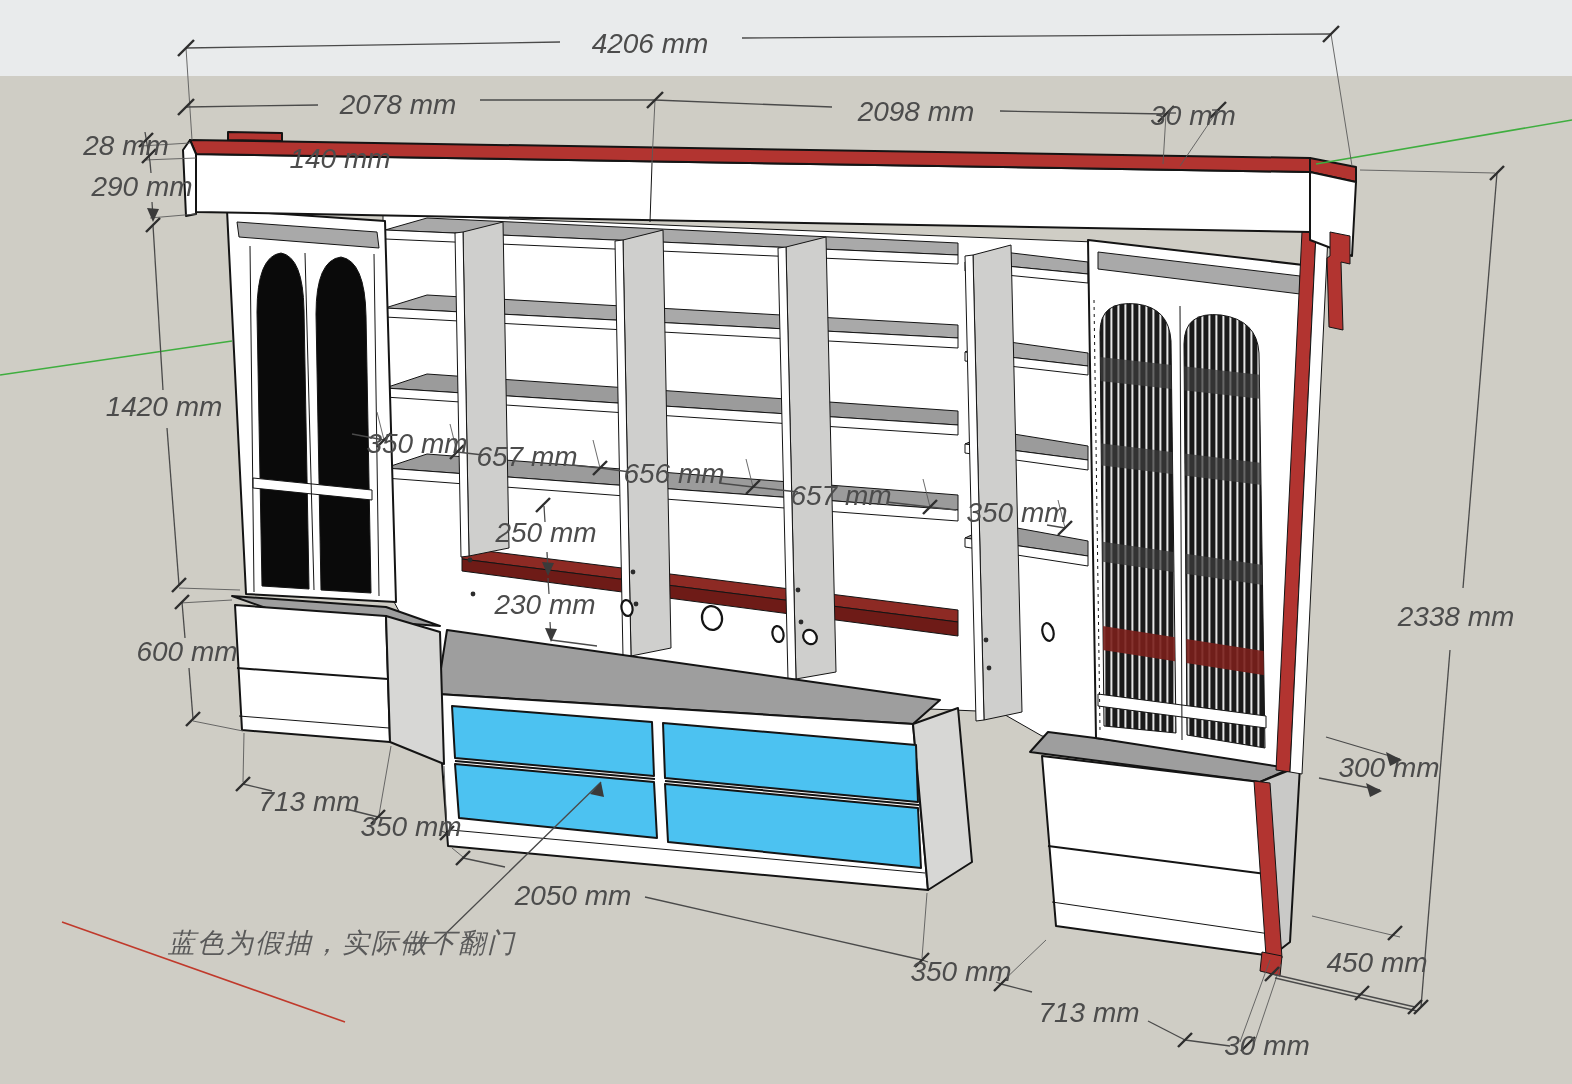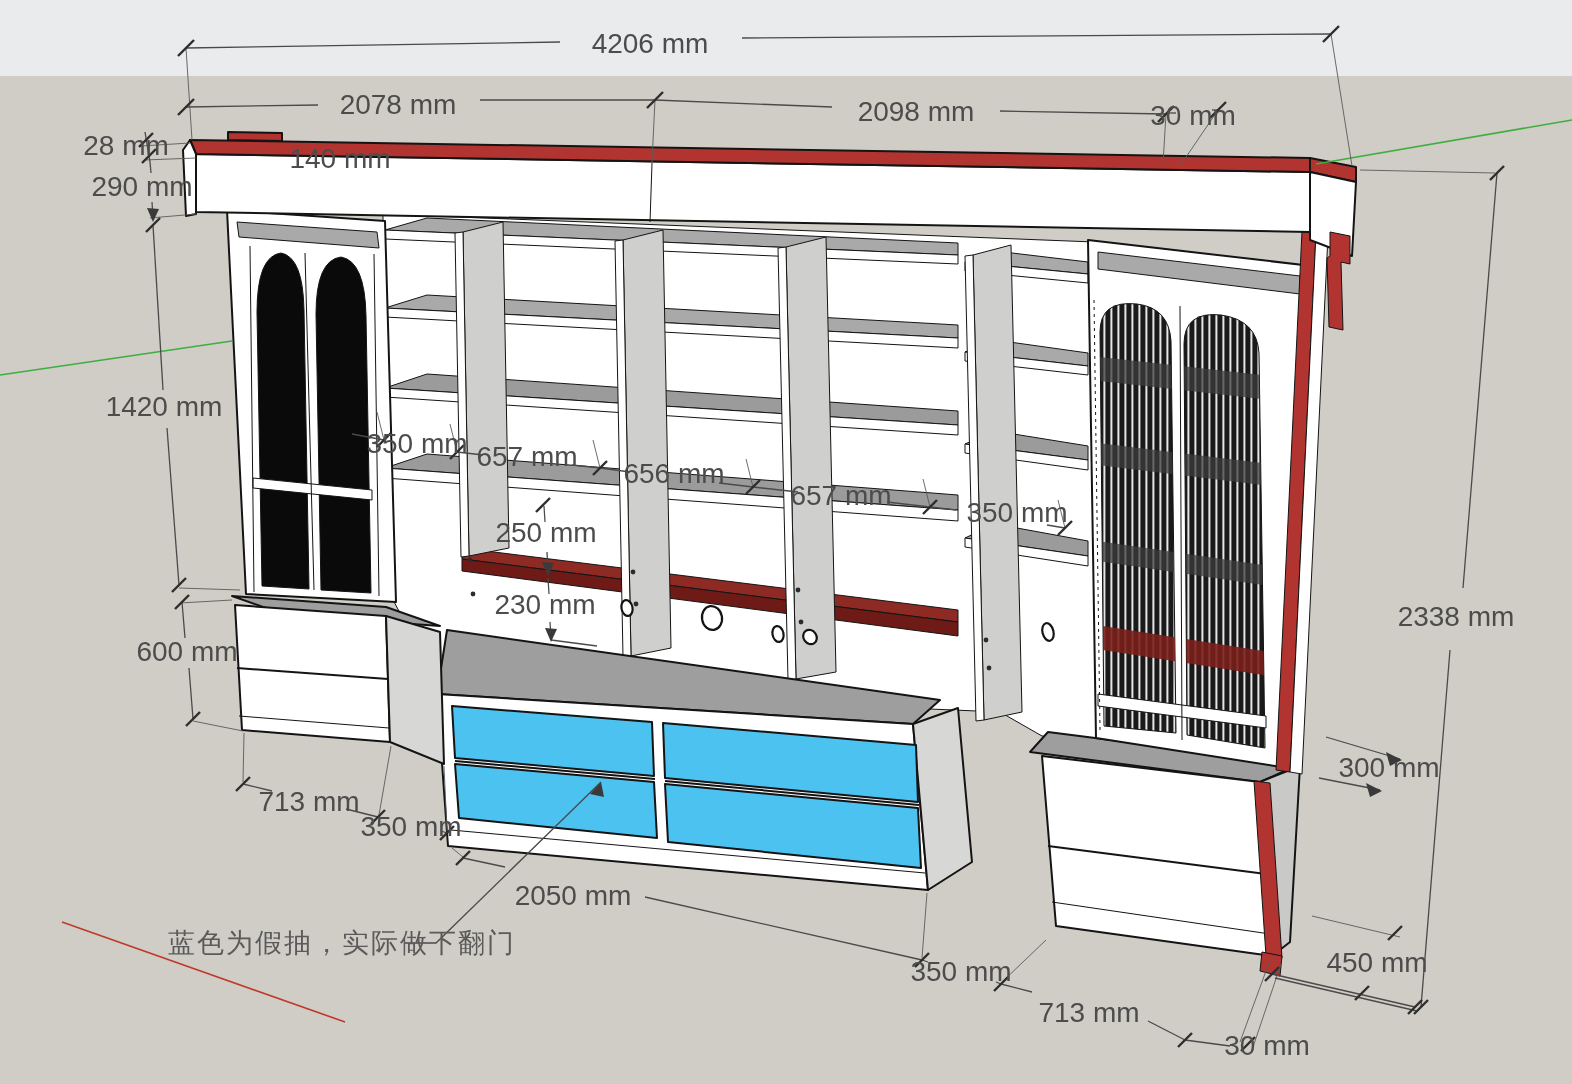"4206 mm" .stage { font-style: none -> italic }
